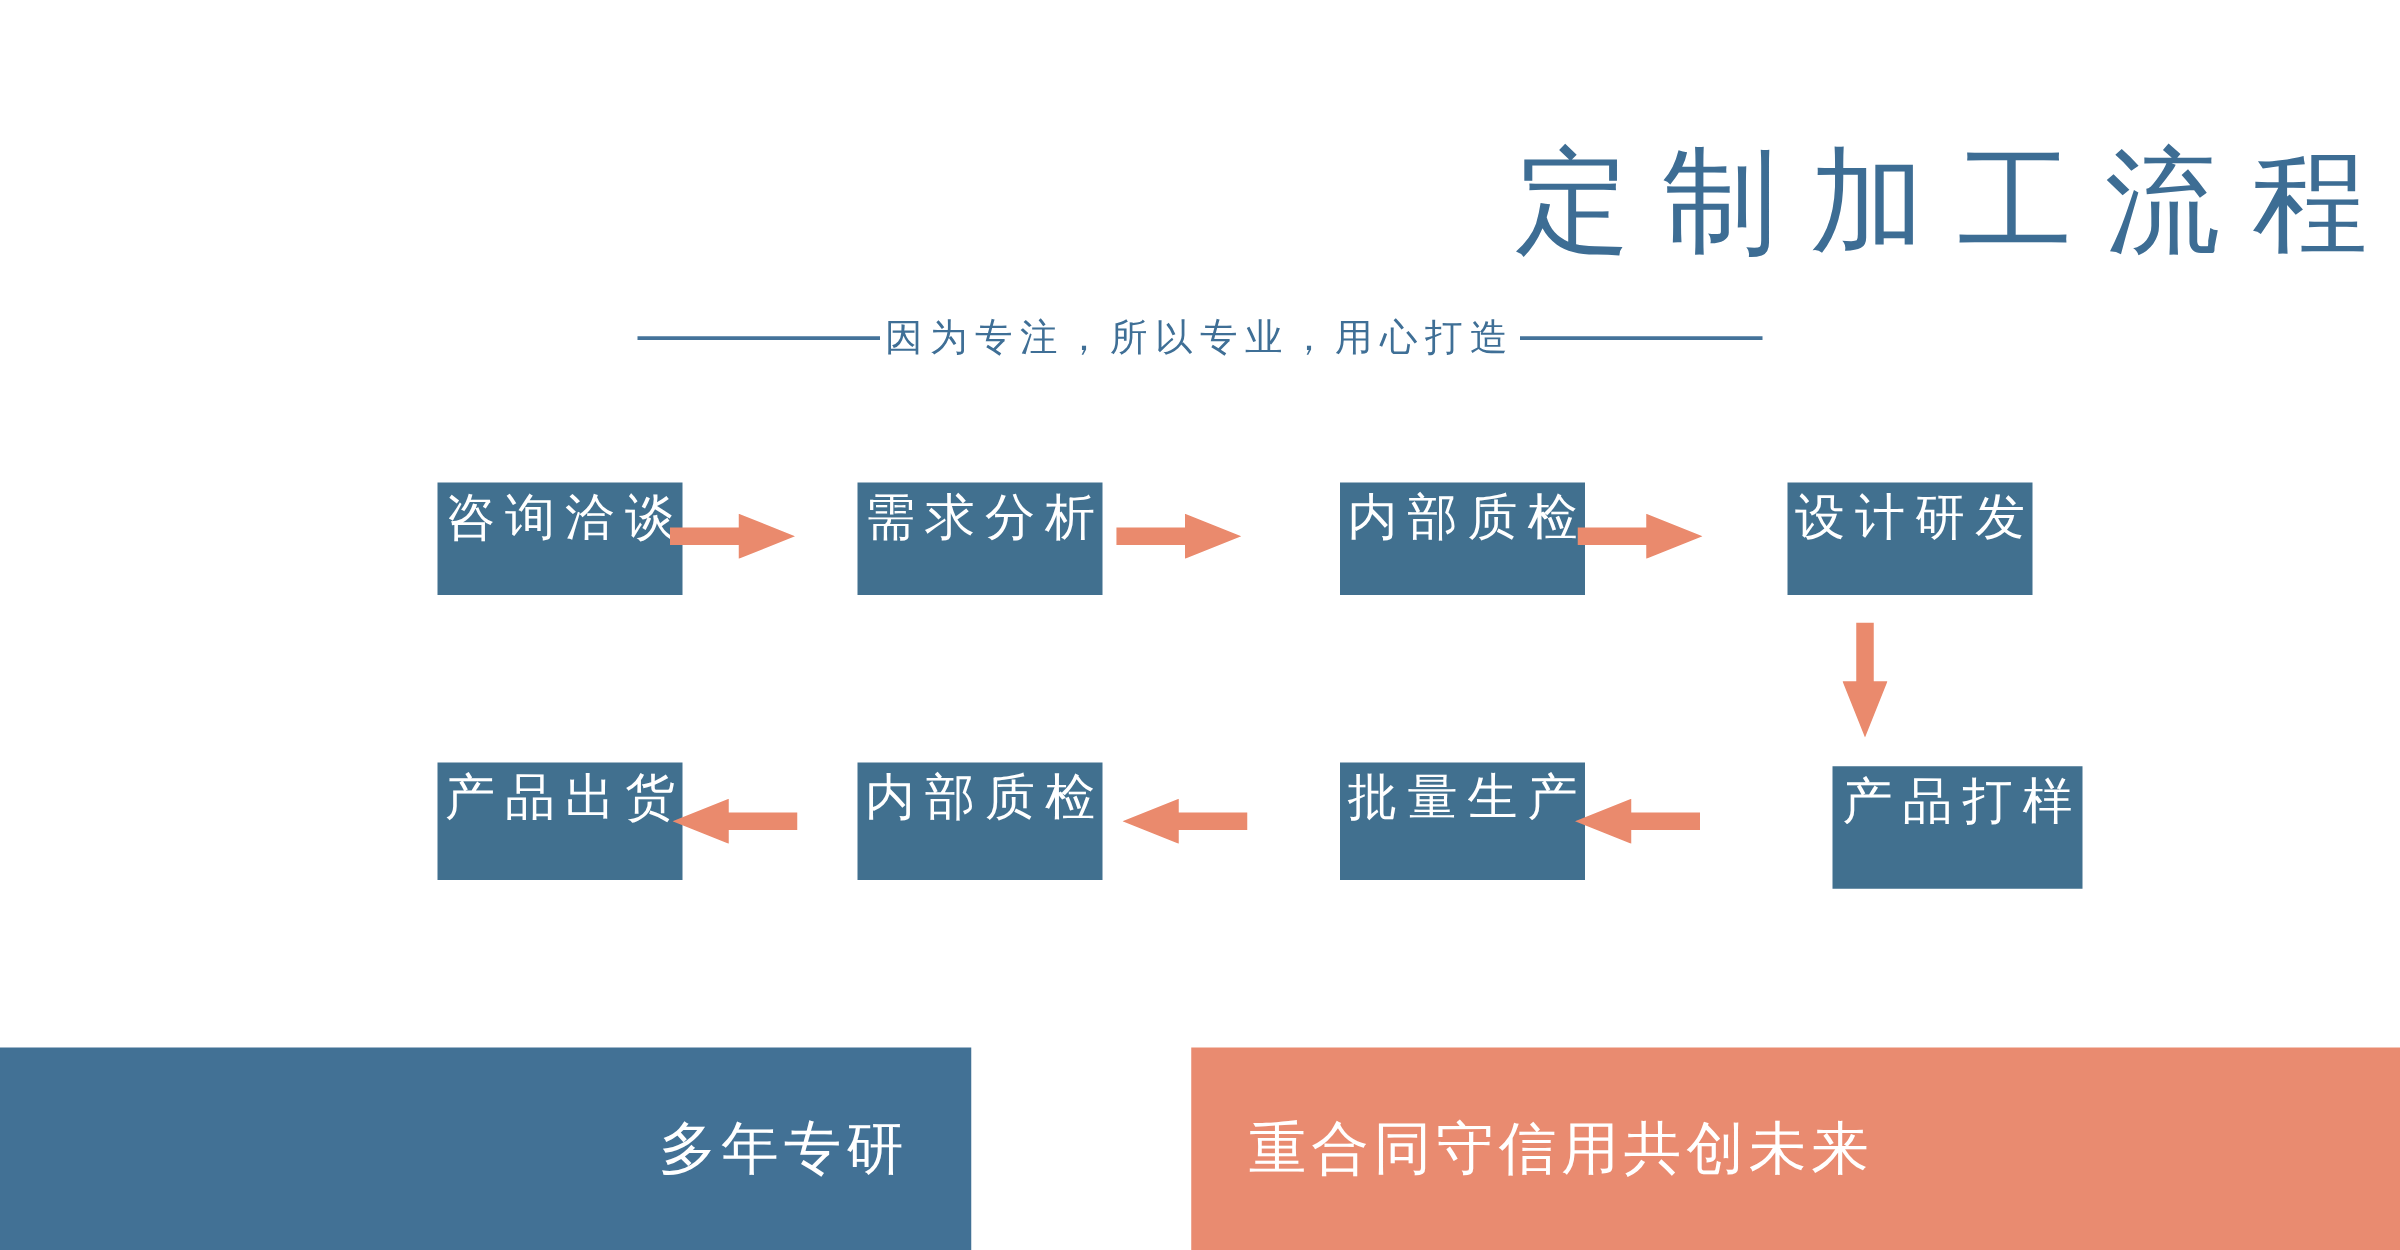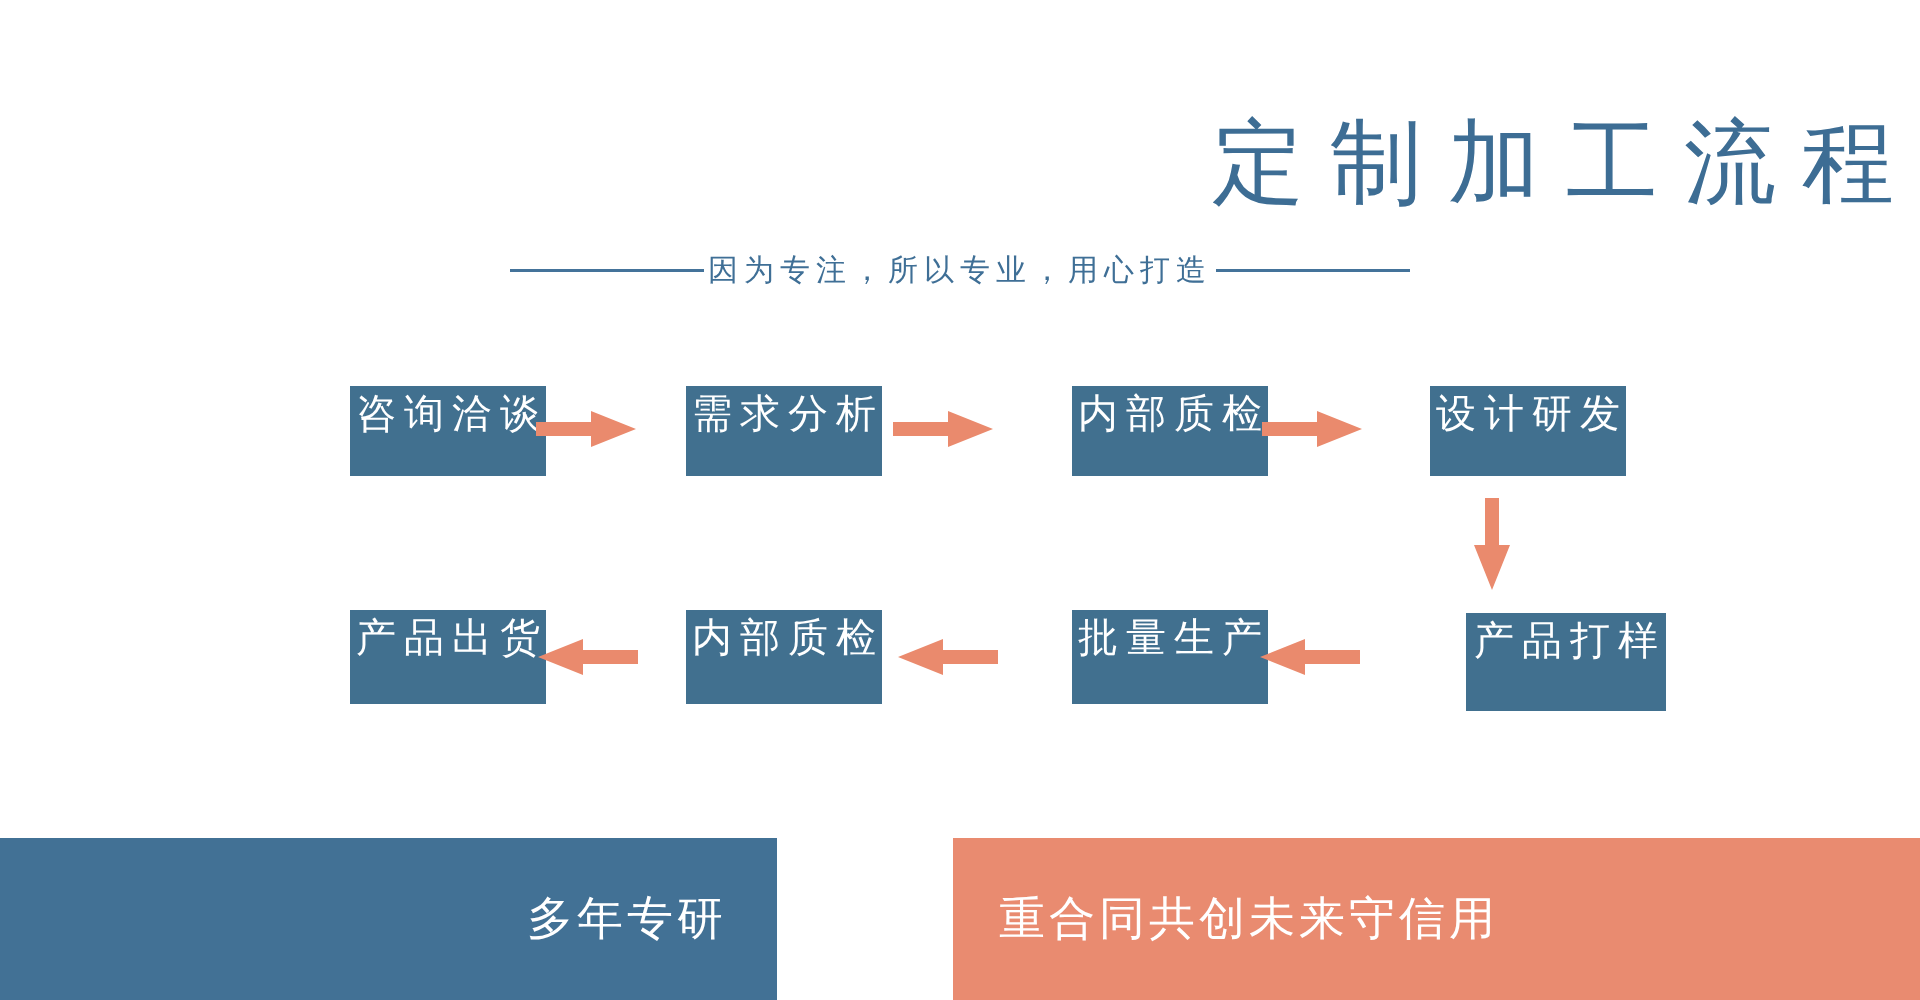"共创未来" span { order: before "守信用" -> after "守信用" }
